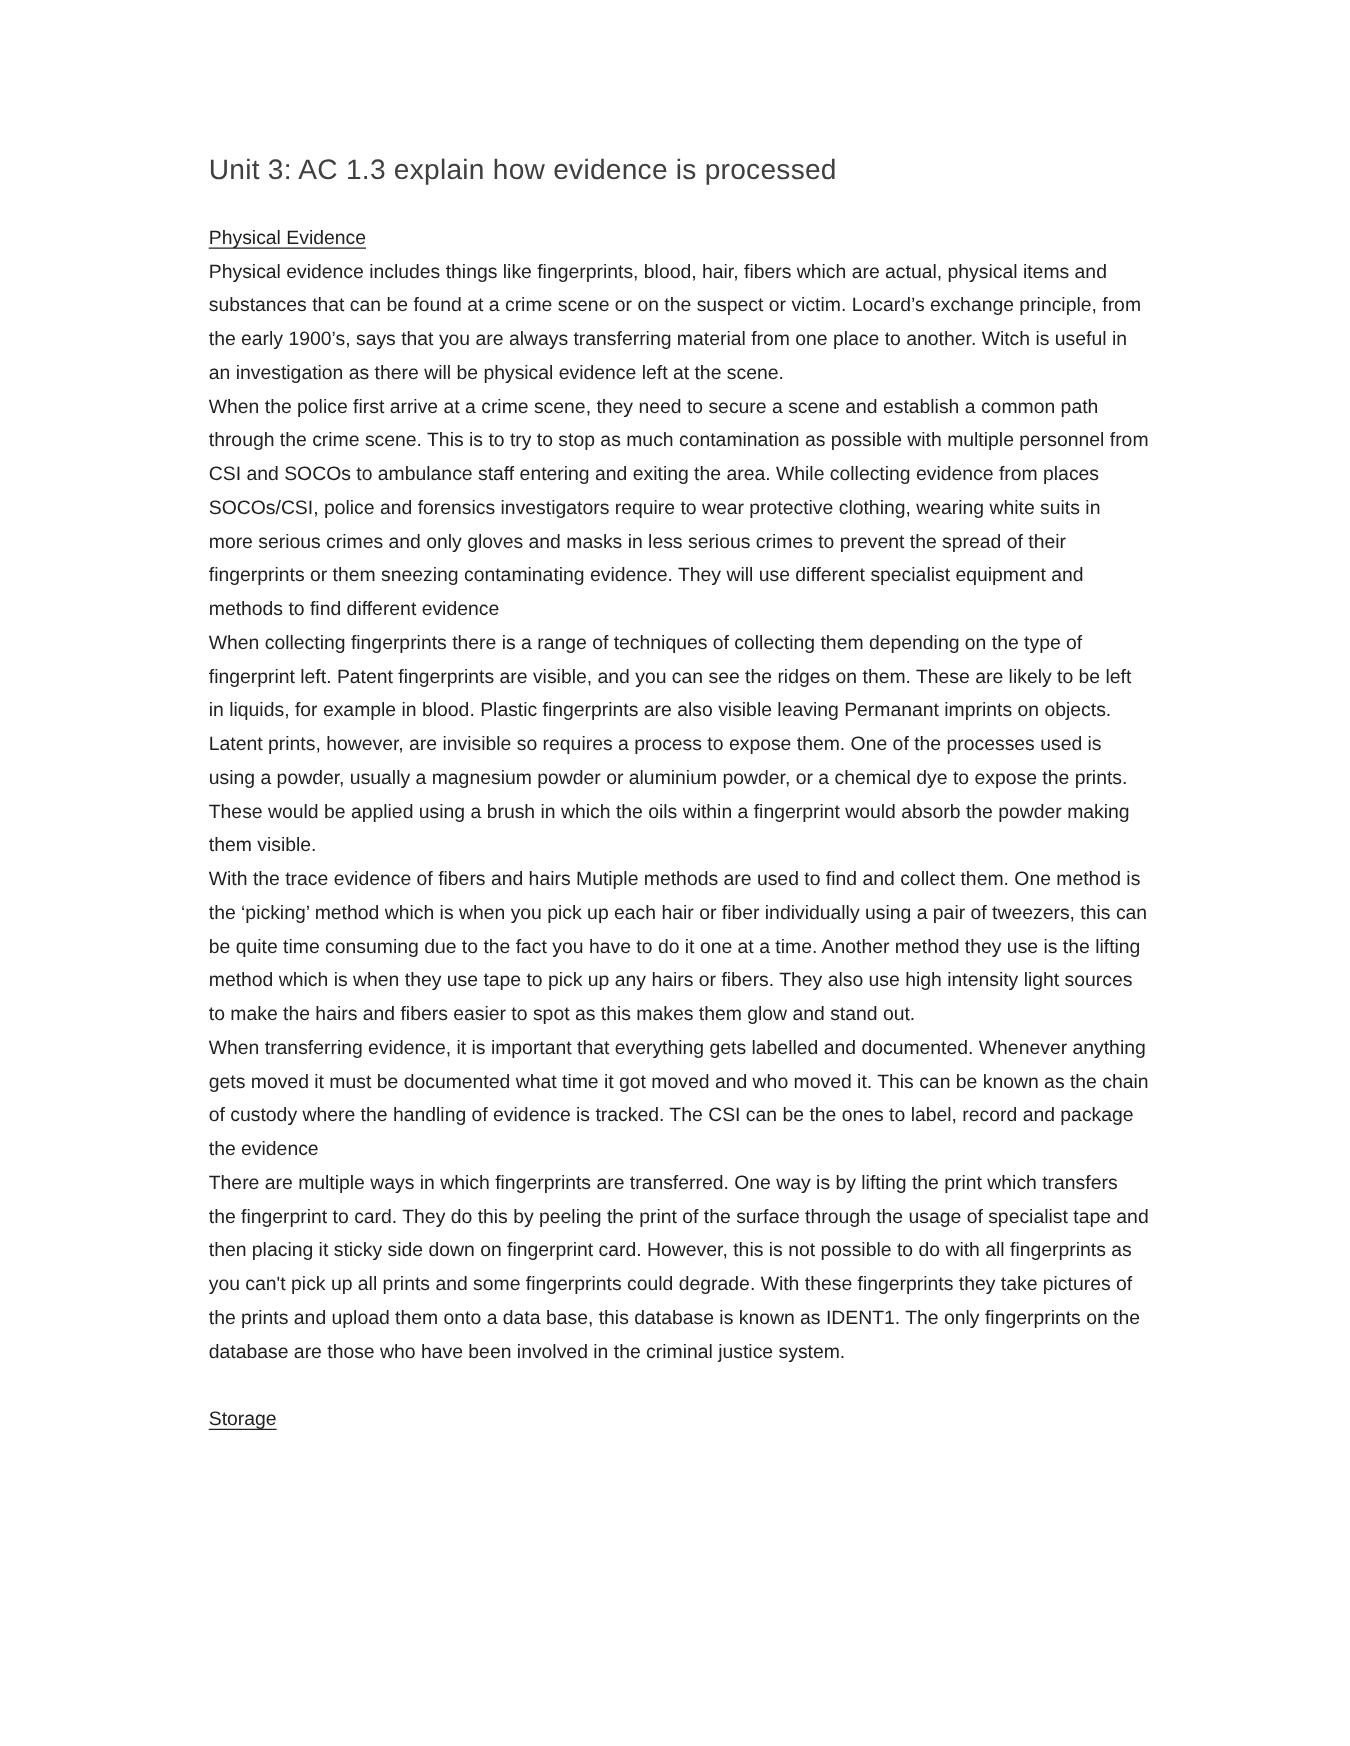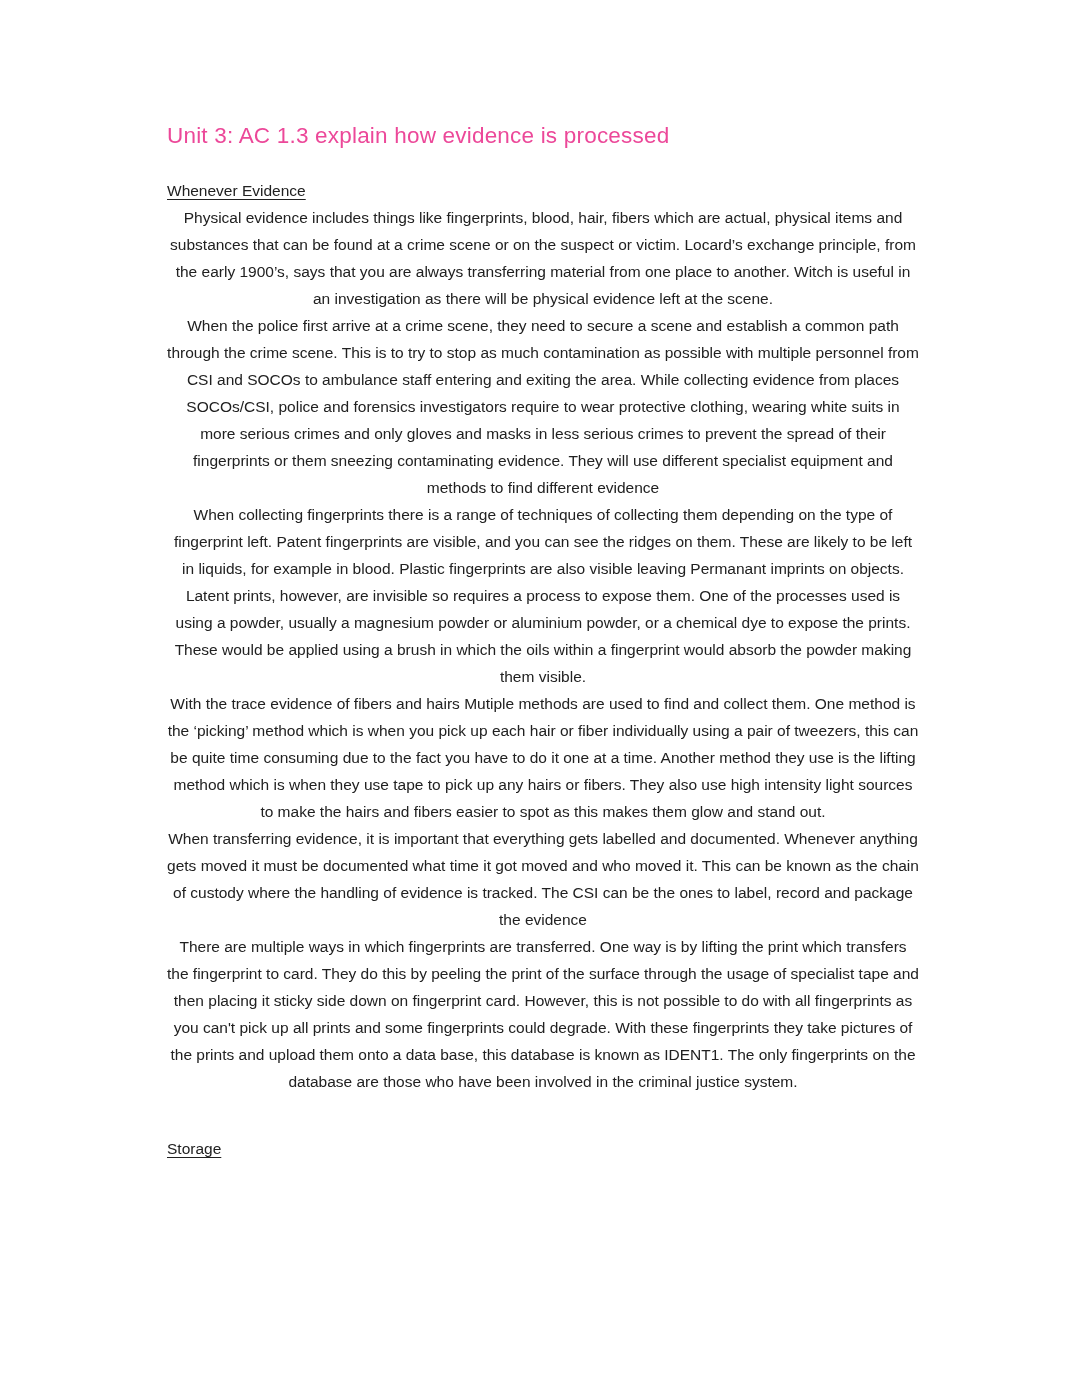"Unit 3: AC 1.3 explain" .doc-title { color: #ec4899 -> #404040 }
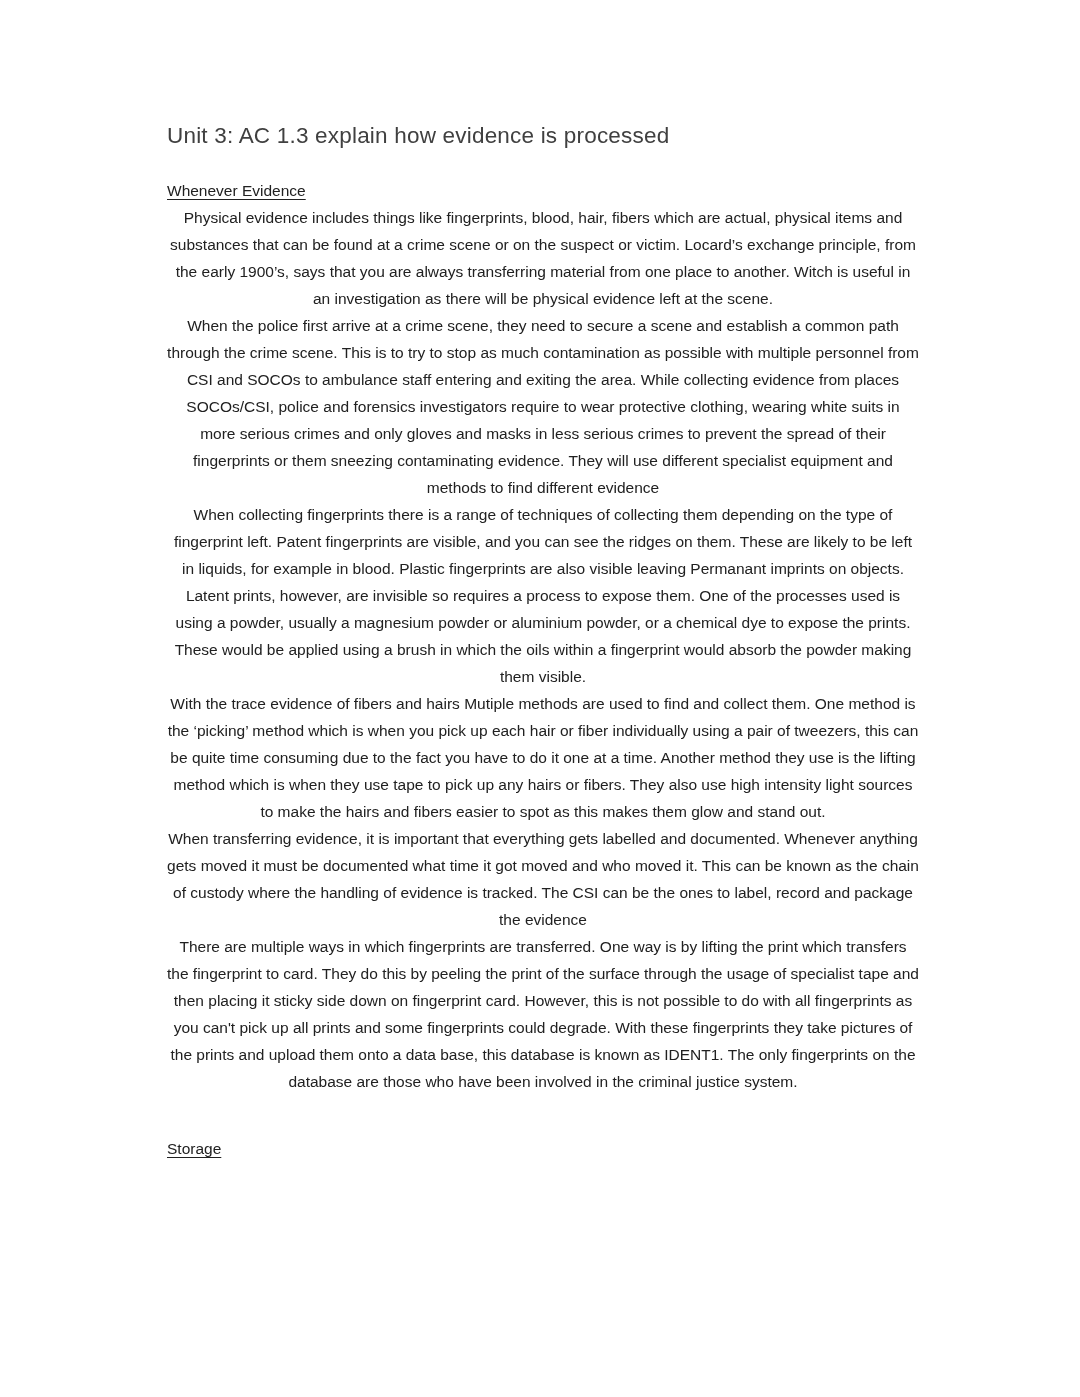"Whenever Evidence" div.section-heading { text: Whenever -> Physical }
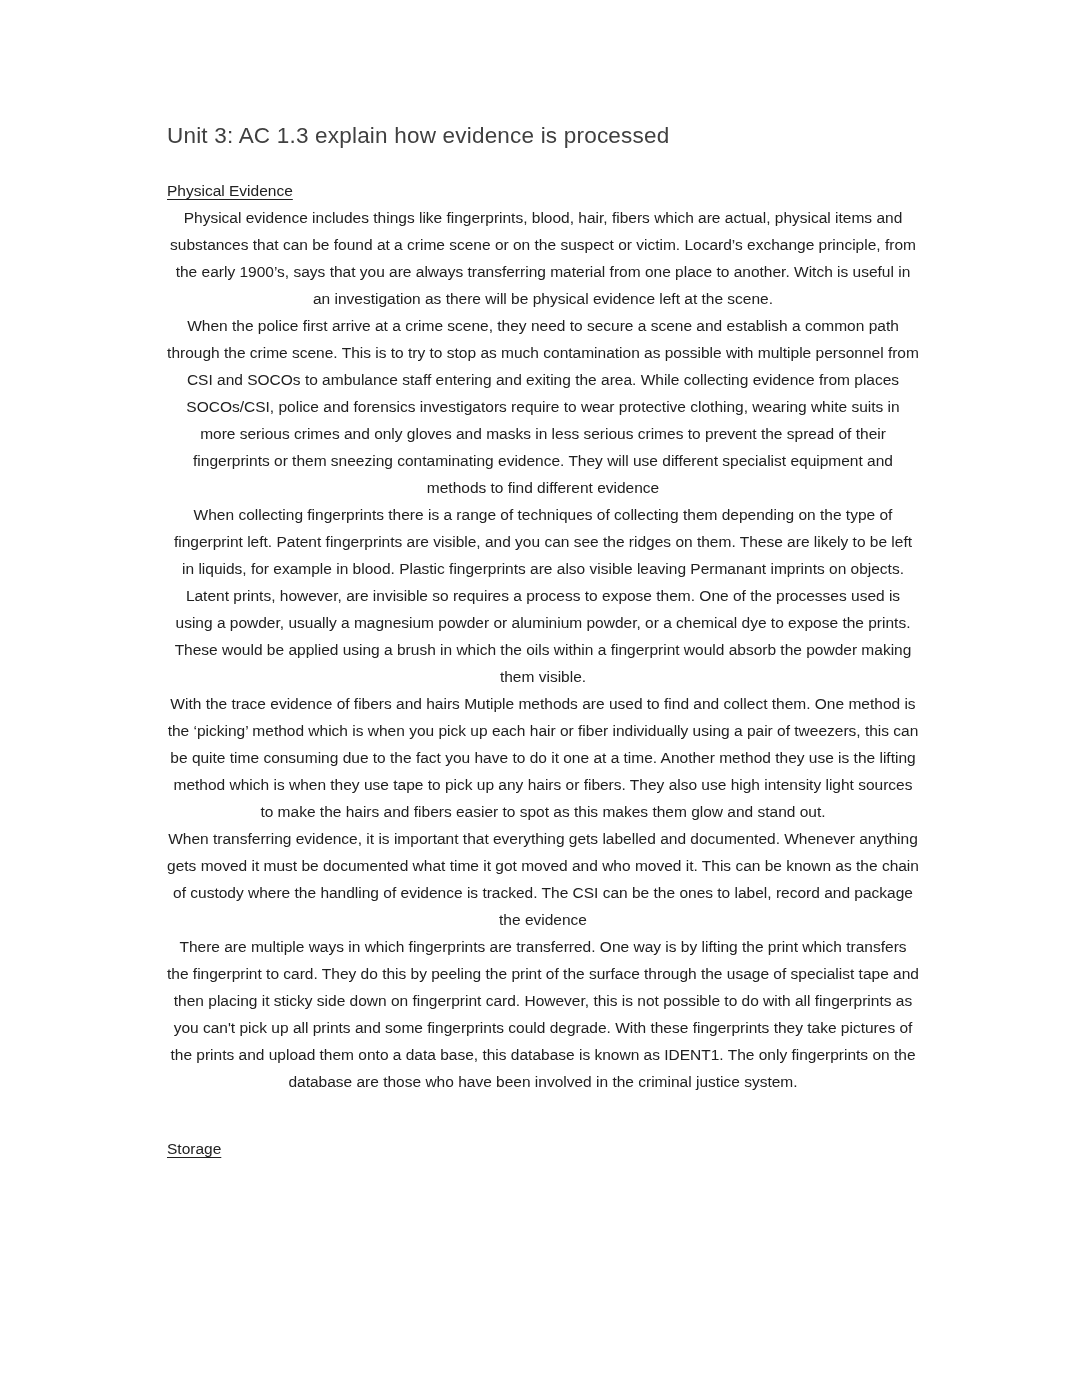"Physical evidence includes things like" .para { text-align: center -> left }
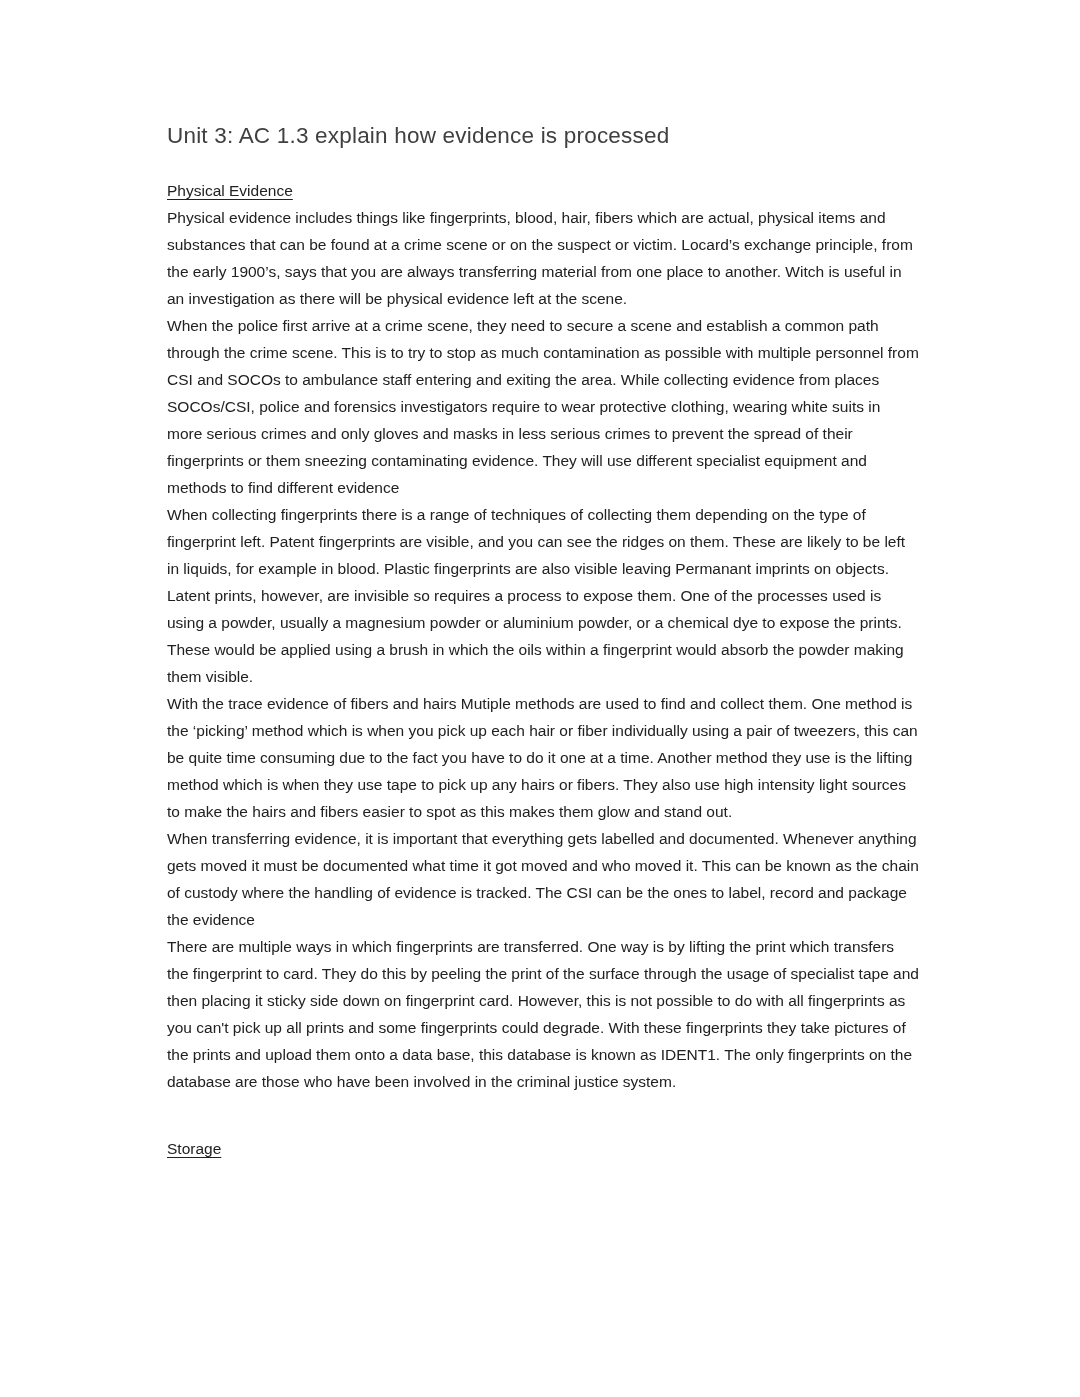"Storage" .section-spaced { margin-top: 40px -> 27px }
